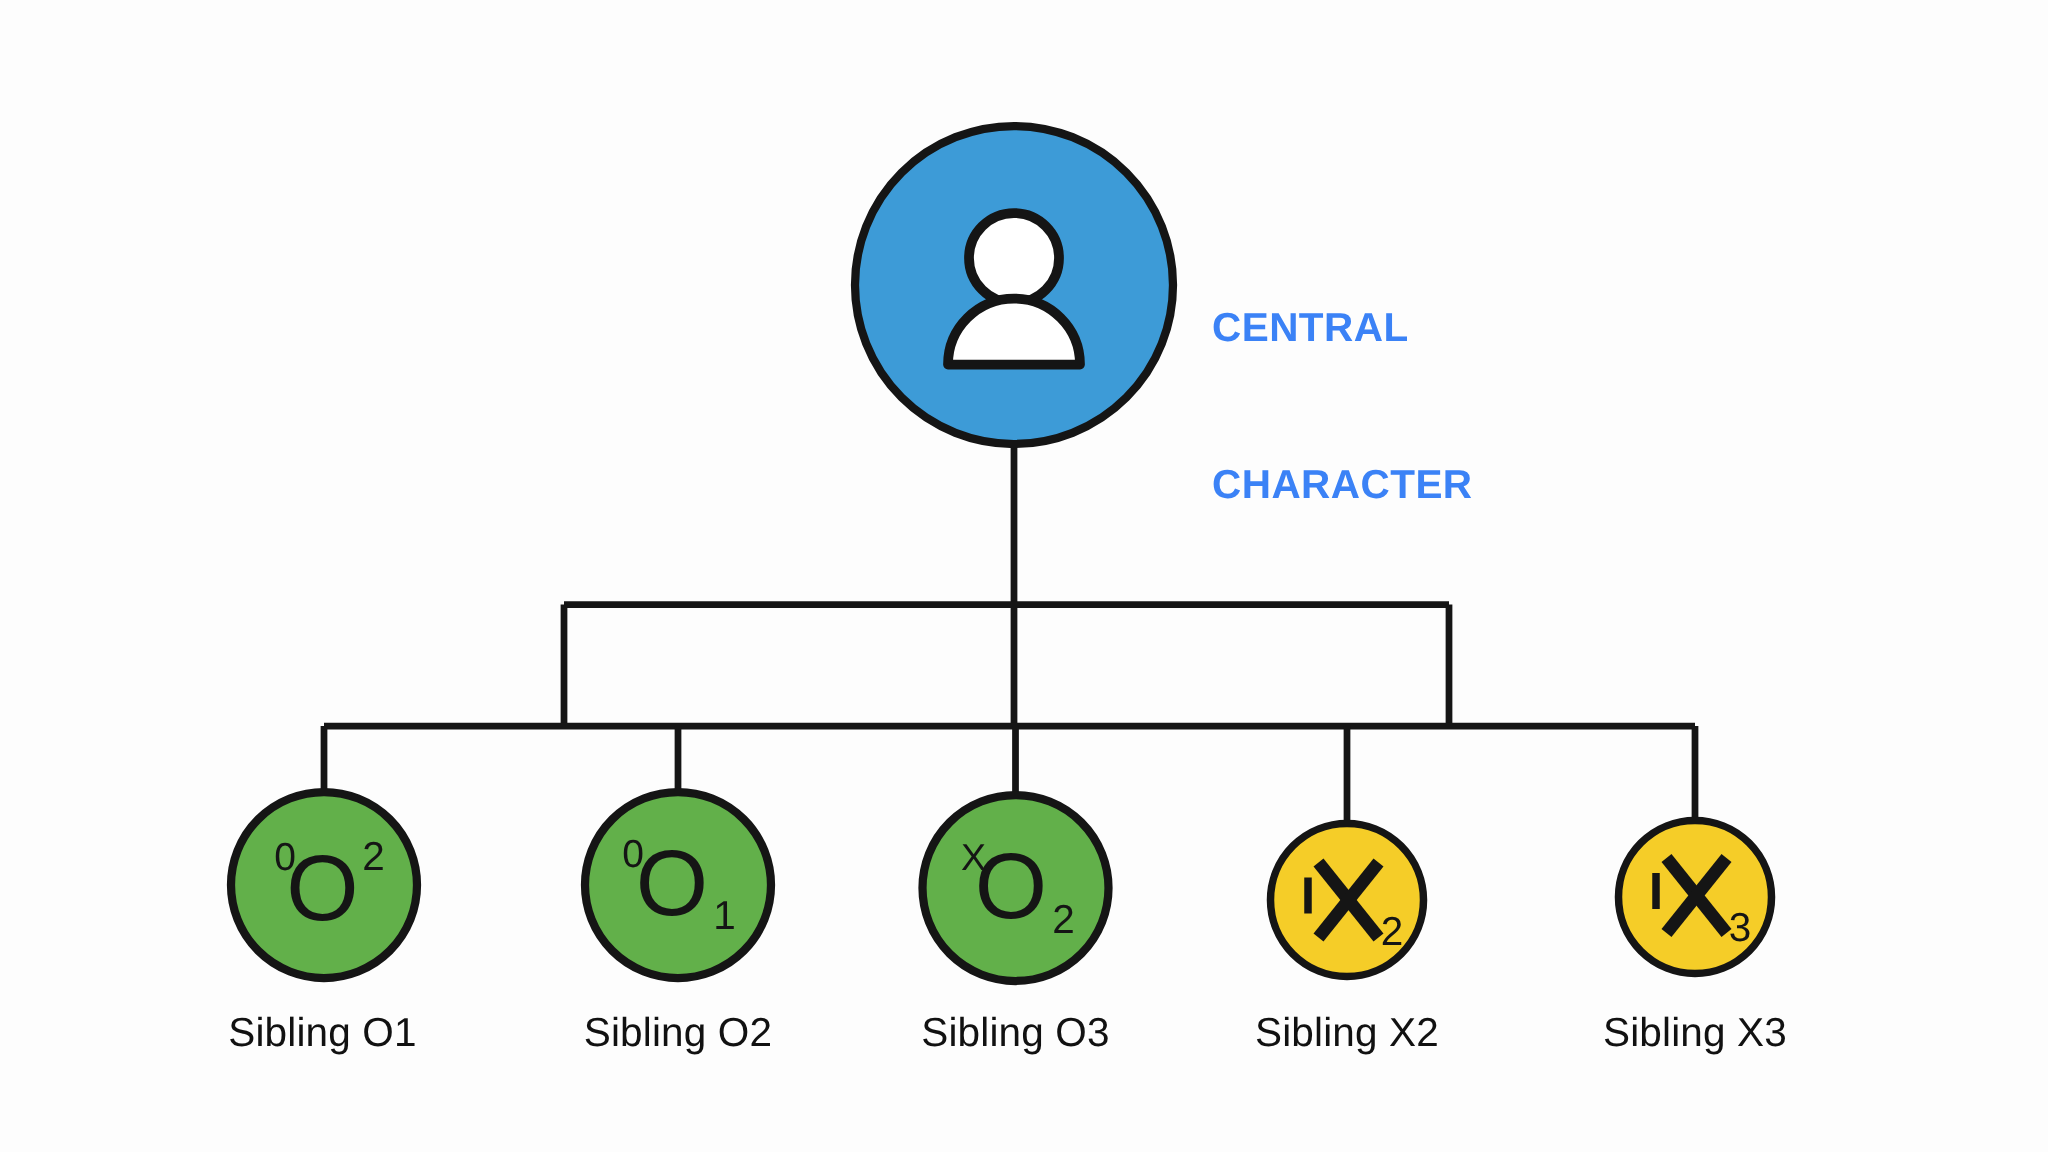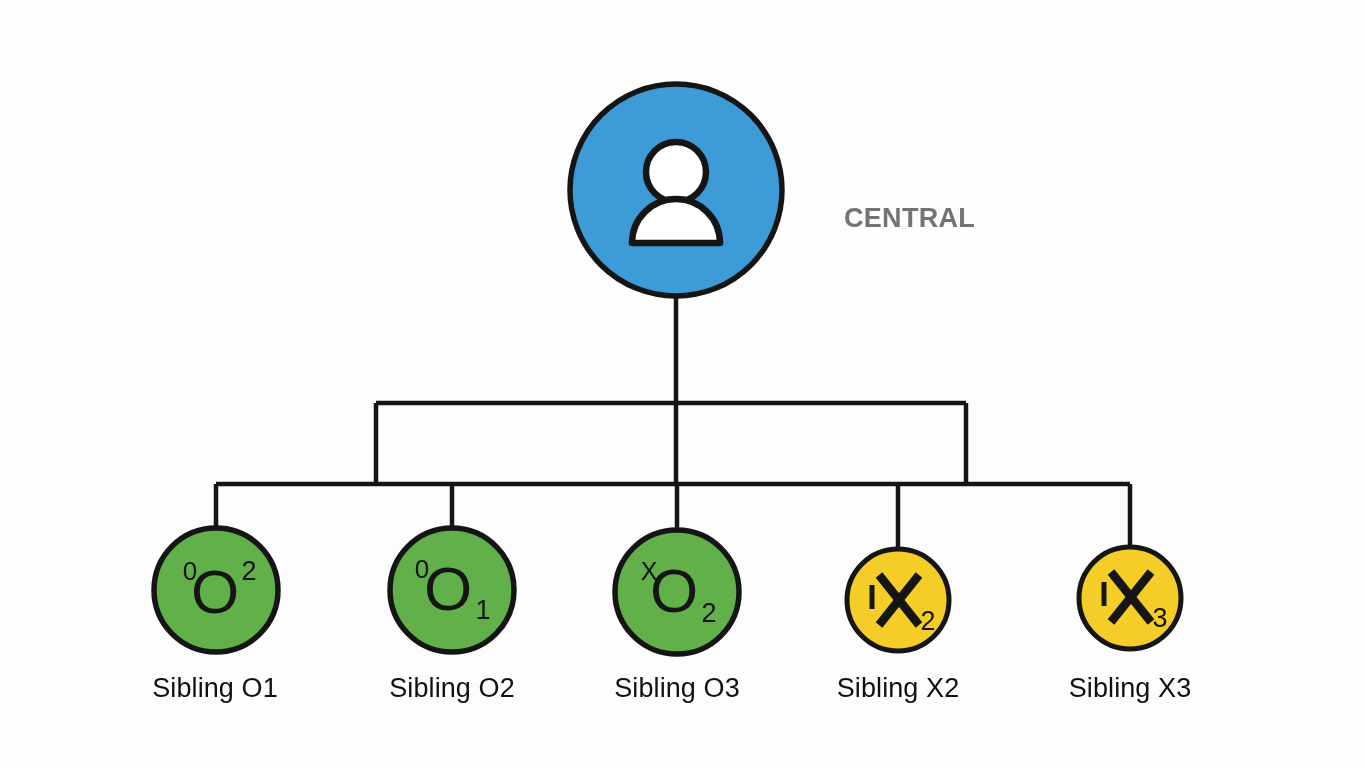"CENTRAL" .central-label { color: #737373 -> #3b82f6; margin-left: 36px -> none }
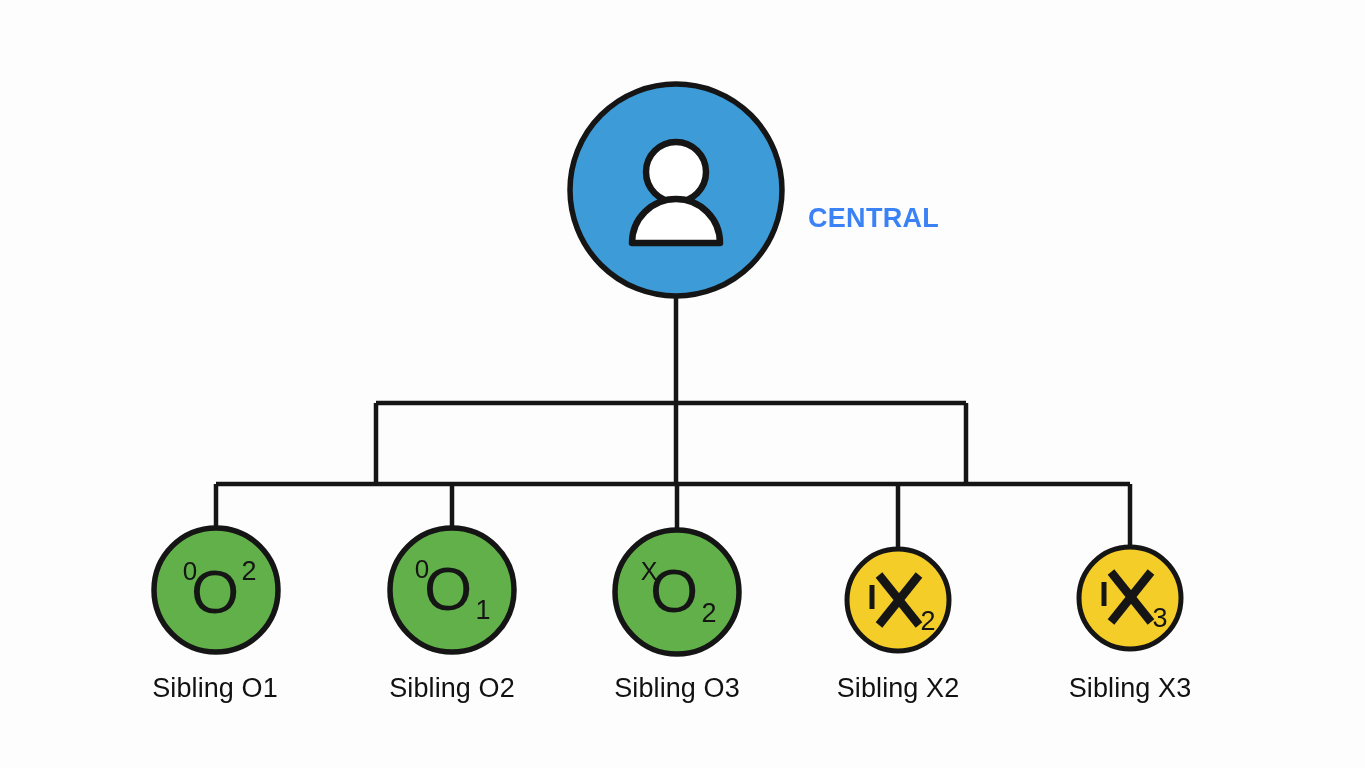"CHARACTER" div { html: none -> <div>CHARACTER</div> }
